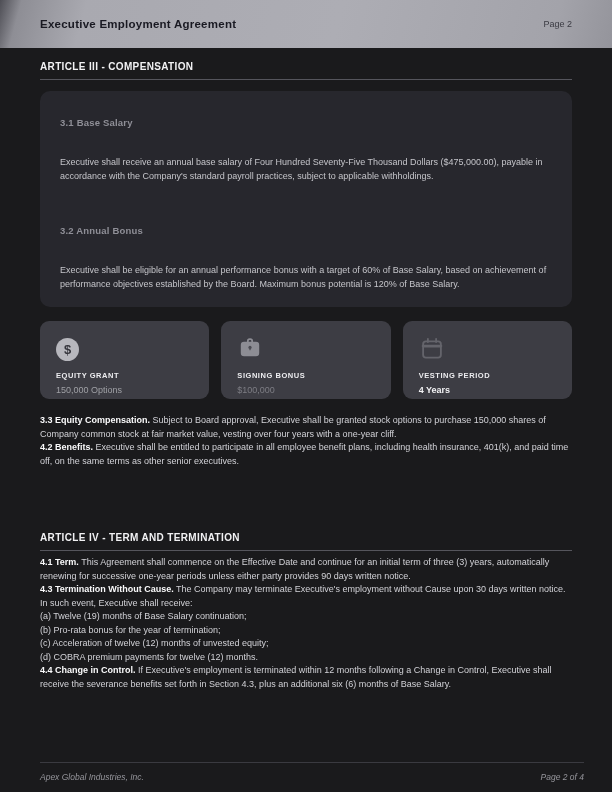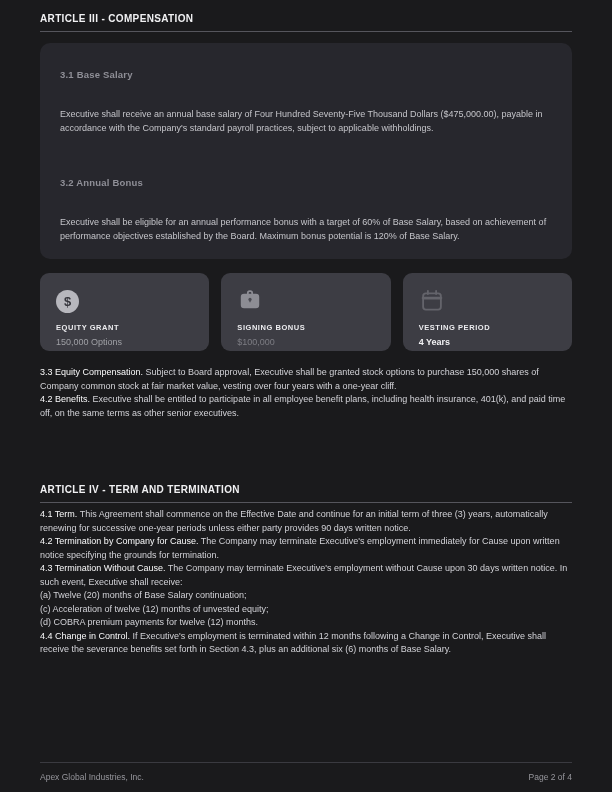"Executive Employment Agreement" div.header { html: none -> <div> <div>Executive Employment Agreement</div> <div>Page 2</div> </div> }
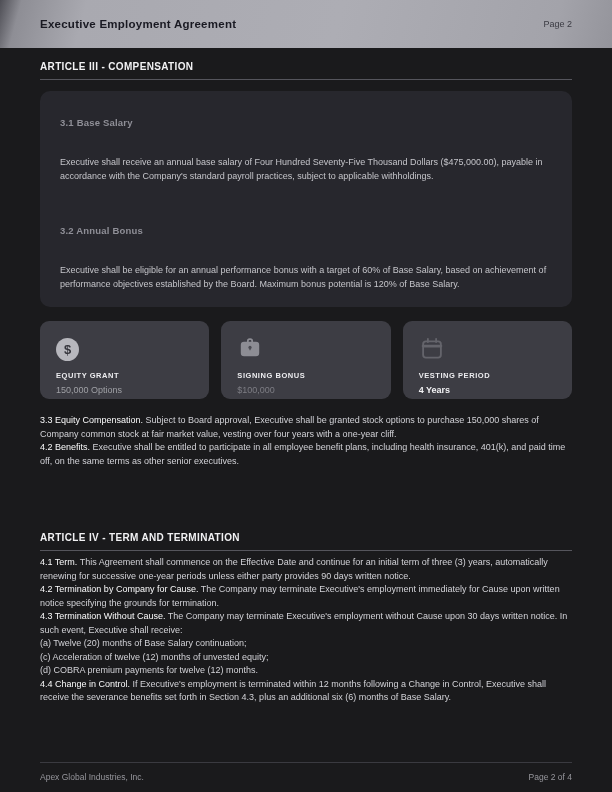"3.3 Equity Compensation." .clause strong { font-weight: normal -> bold }
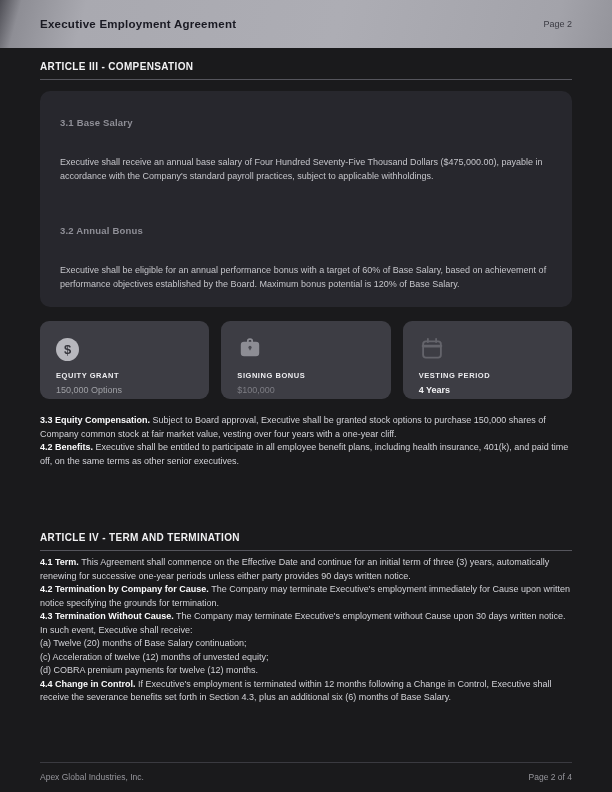"4.2 Termination by Company for" p.clause { html: <p><strong>4.2 Termination by Company for Cause.</strong><span> The Company may terminate Executive's employment immediately for Cause upon written notice specifying the grounds for termination.</span></p> -> none }
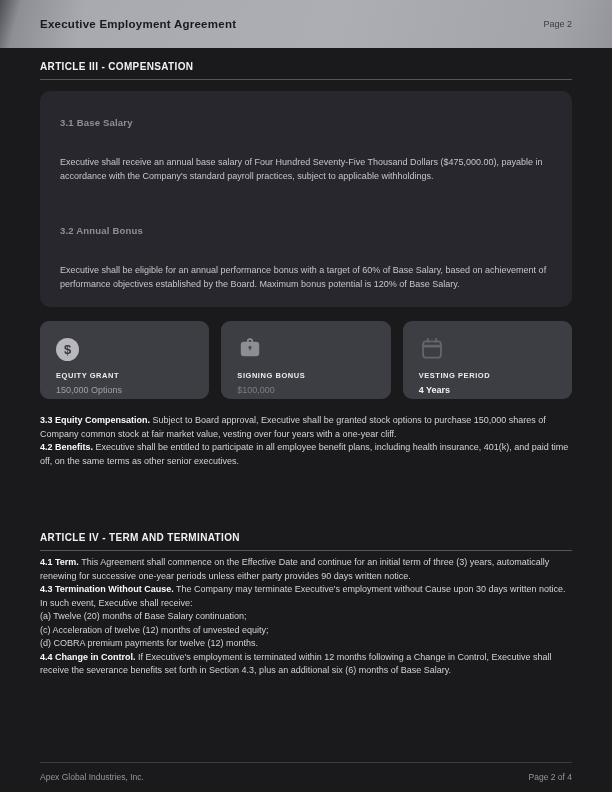"(a) Twelve (20) months of" div.list-line { text: 20 -> 19 }
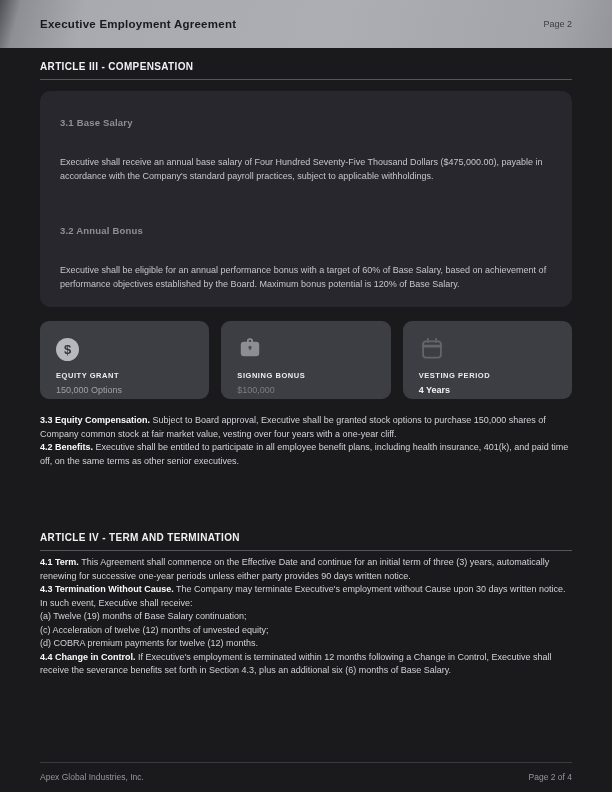"(b) Pro-rata bonus for the" div.list-line { html: none -> <div>(b) Pro-rata bonus for the year of termination;</div> }
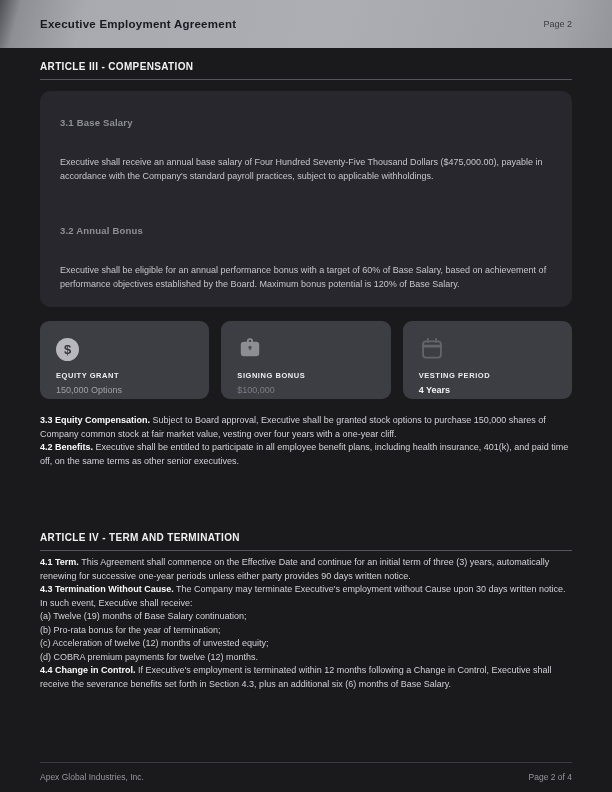"Apex Global Industries, Inc." .footer { font-style: none -> italic; right: 40px -> 28px }
